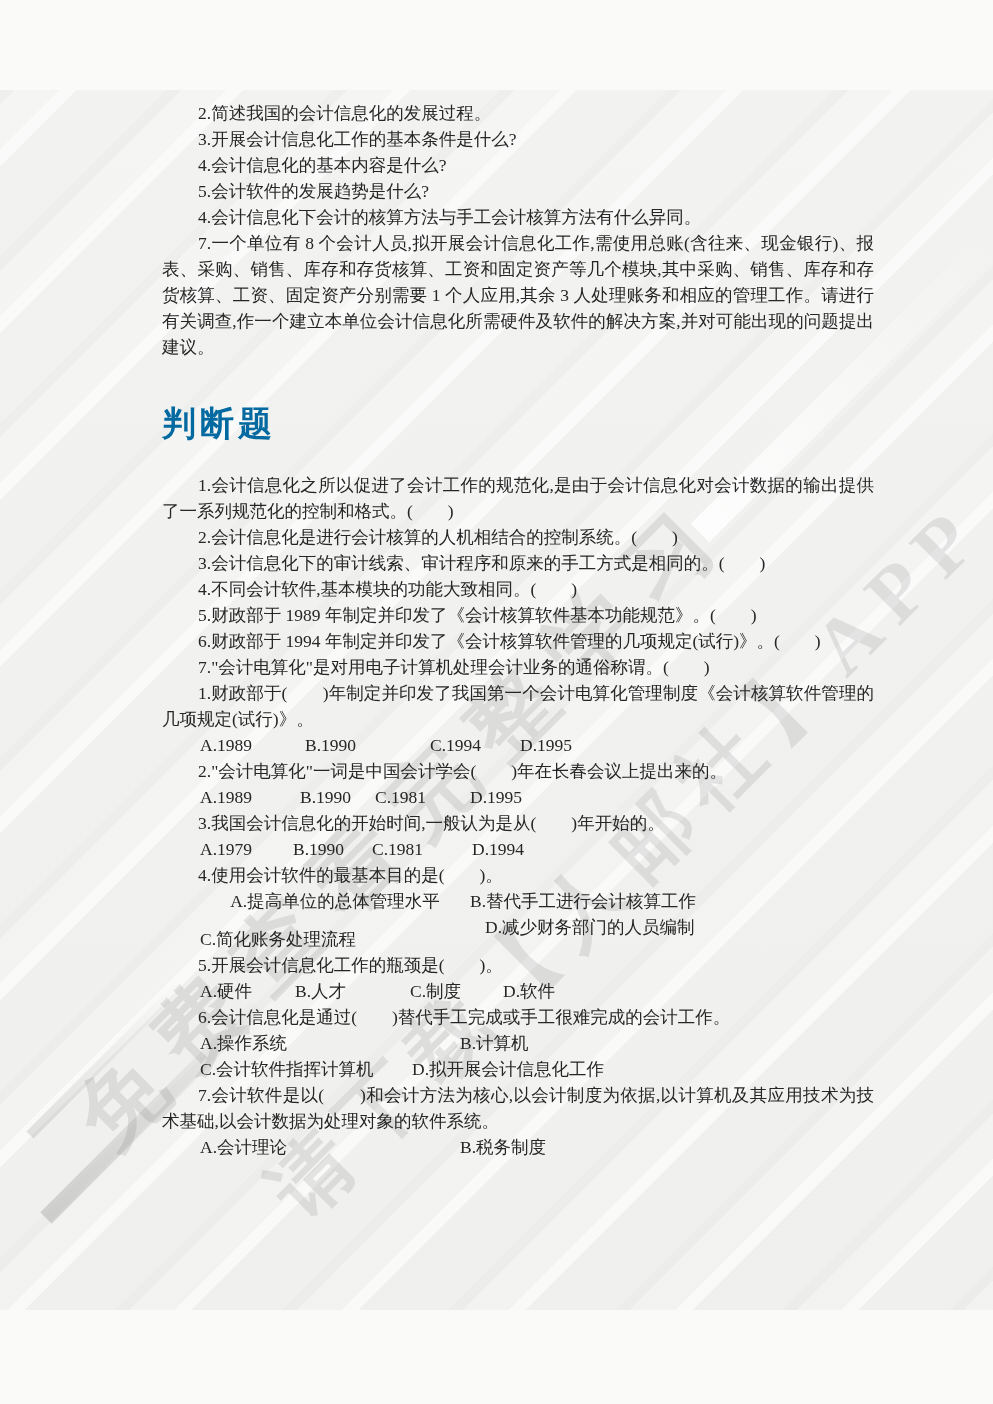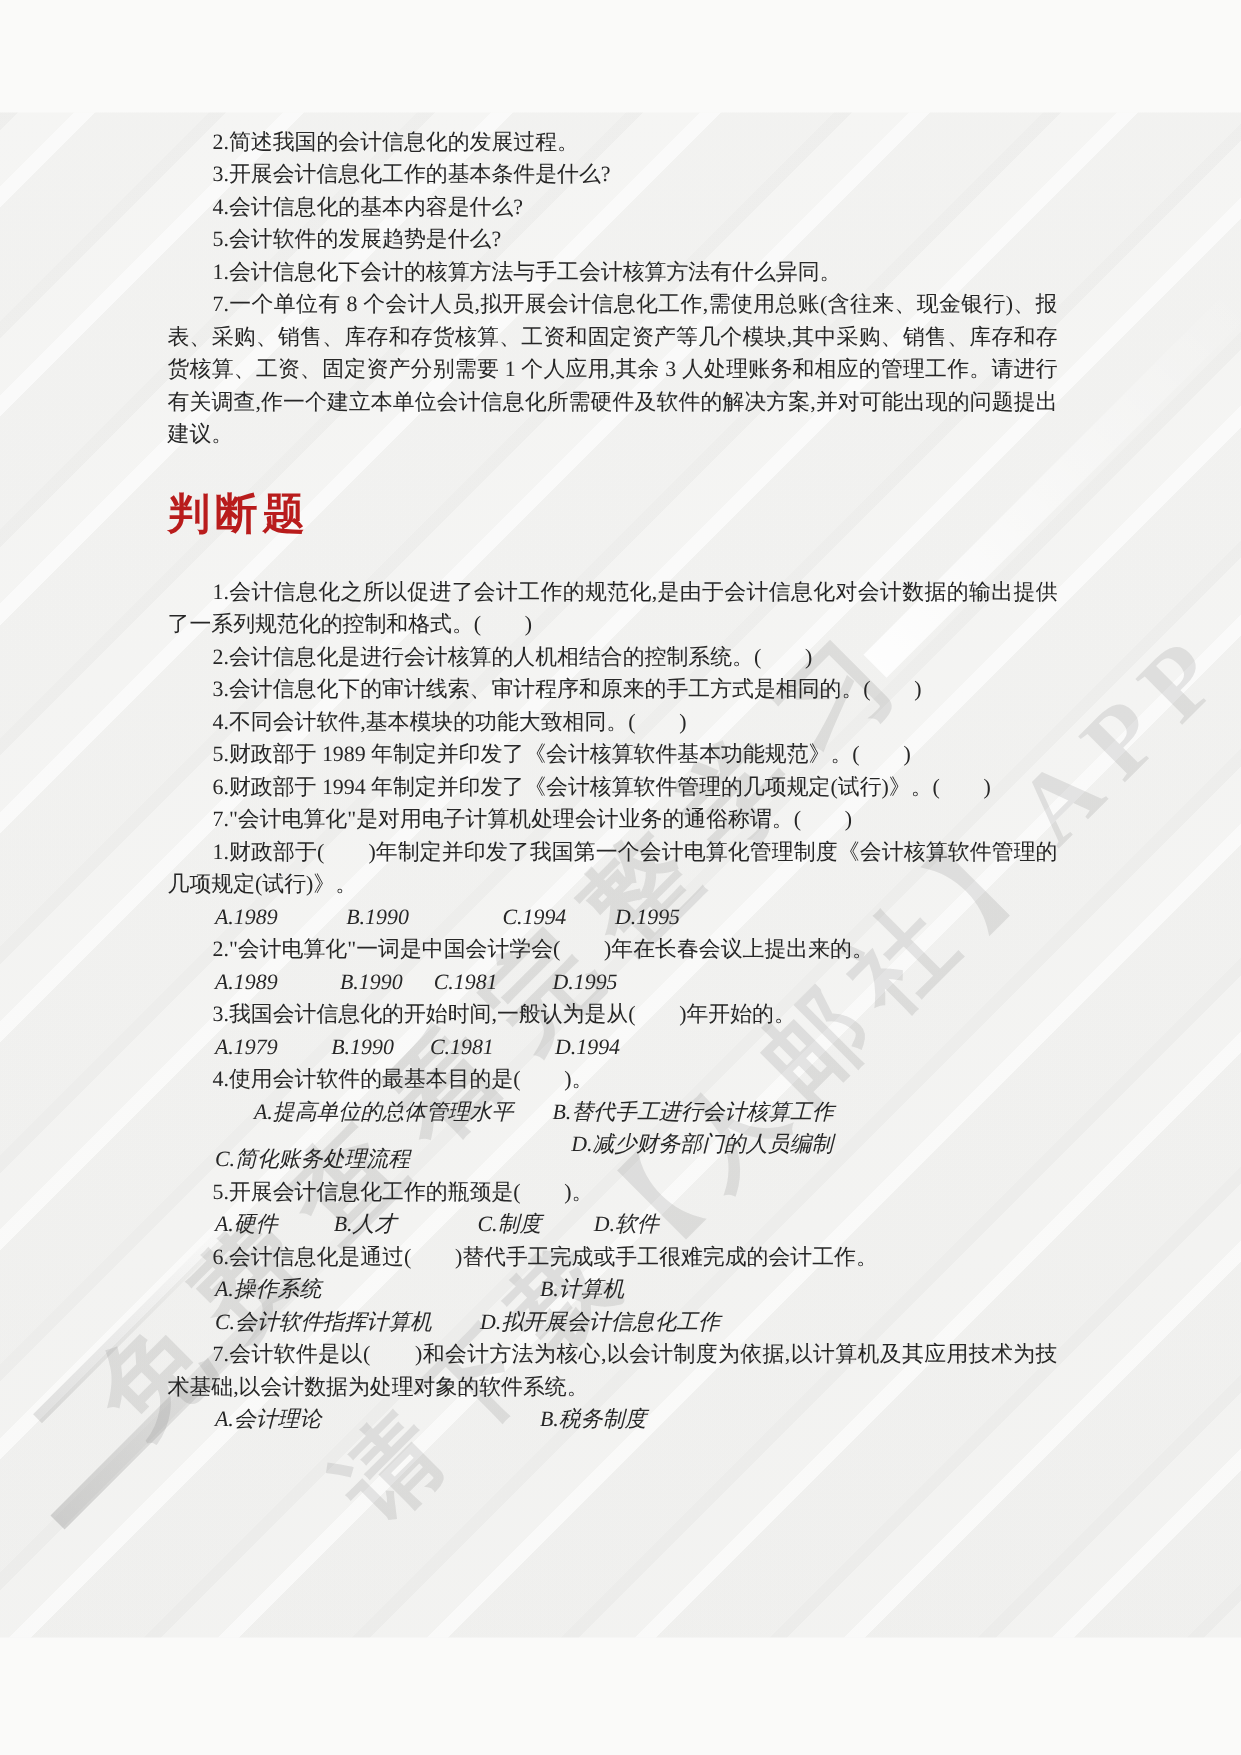"2.简述我国的会计信息化的发展过程。" .content { left: 134px -> 162px }
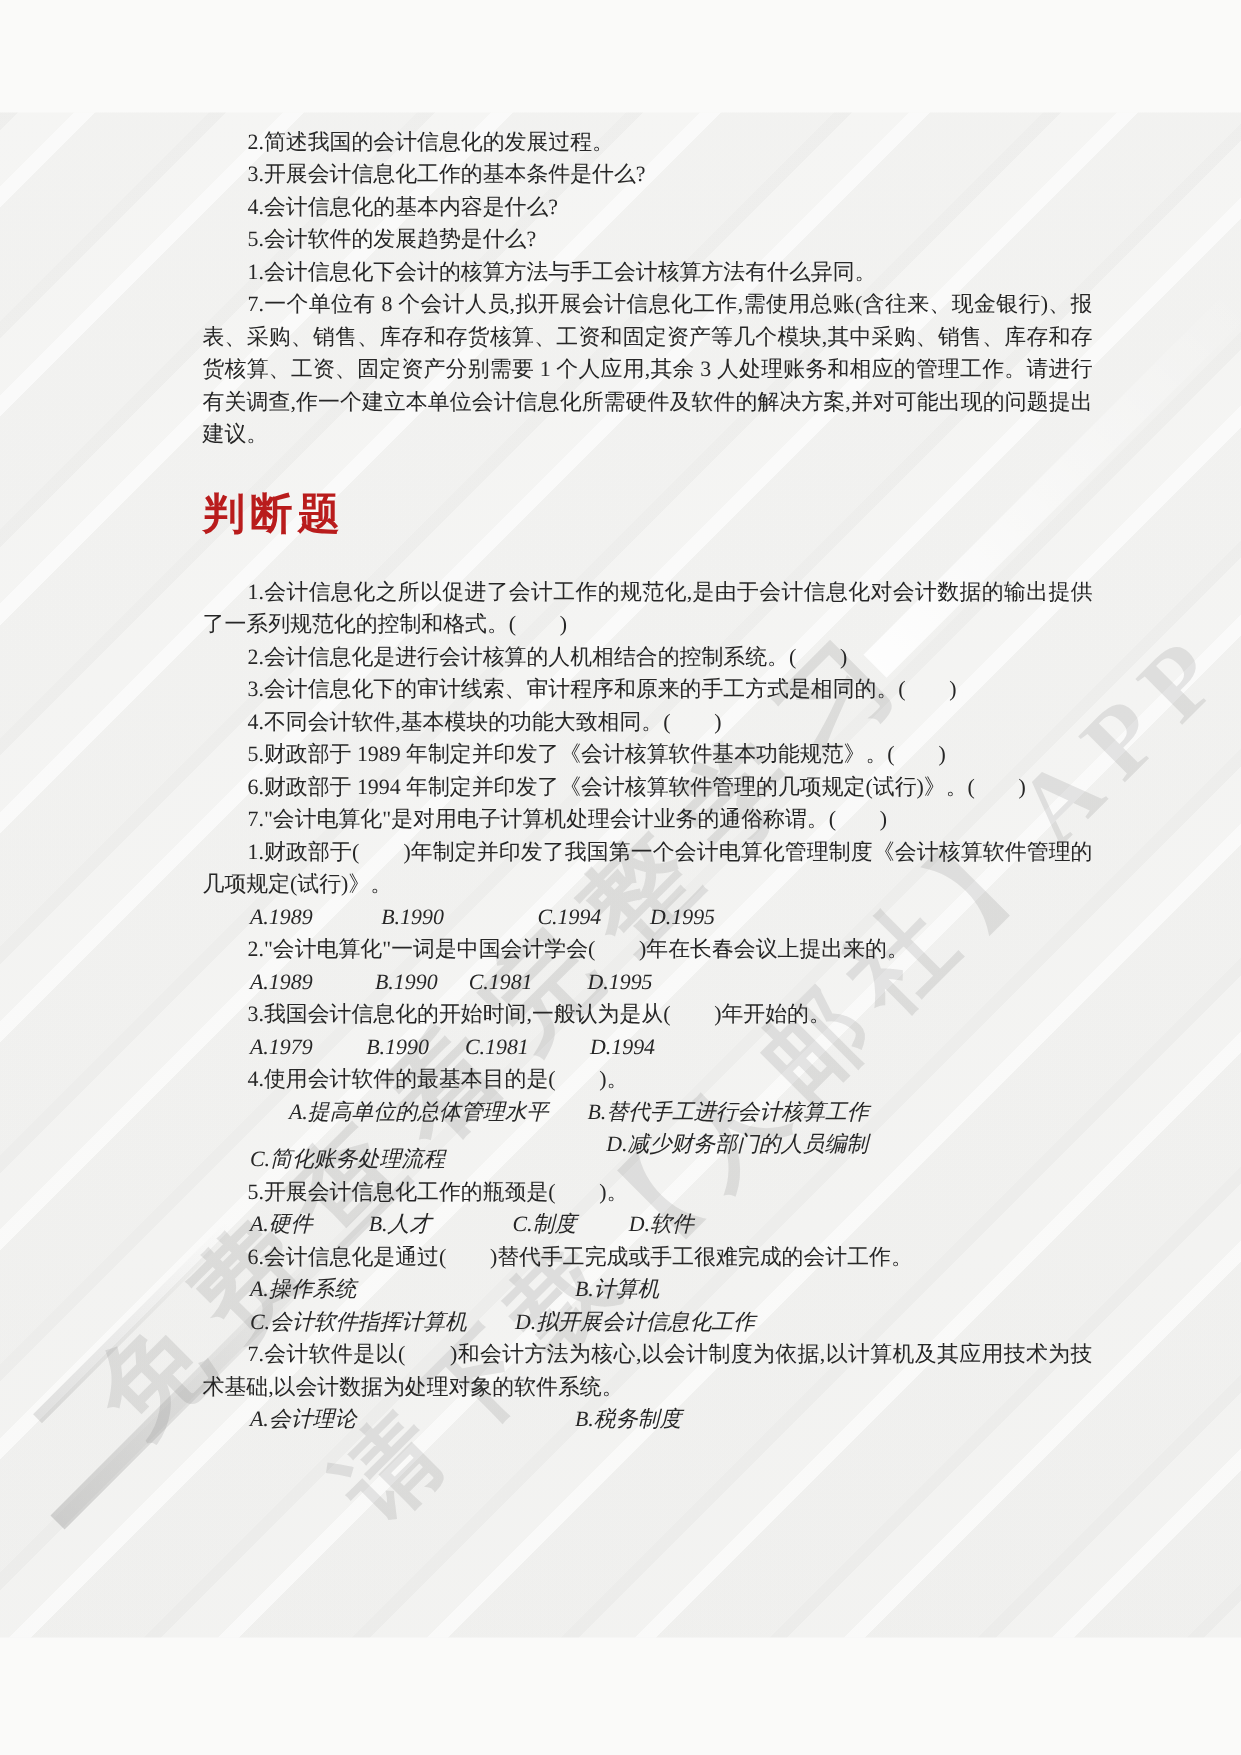"1.会计信息化下会计的核算方法与手工会计核算方法有什么异同。" p.para { text: 1 -> 4 }
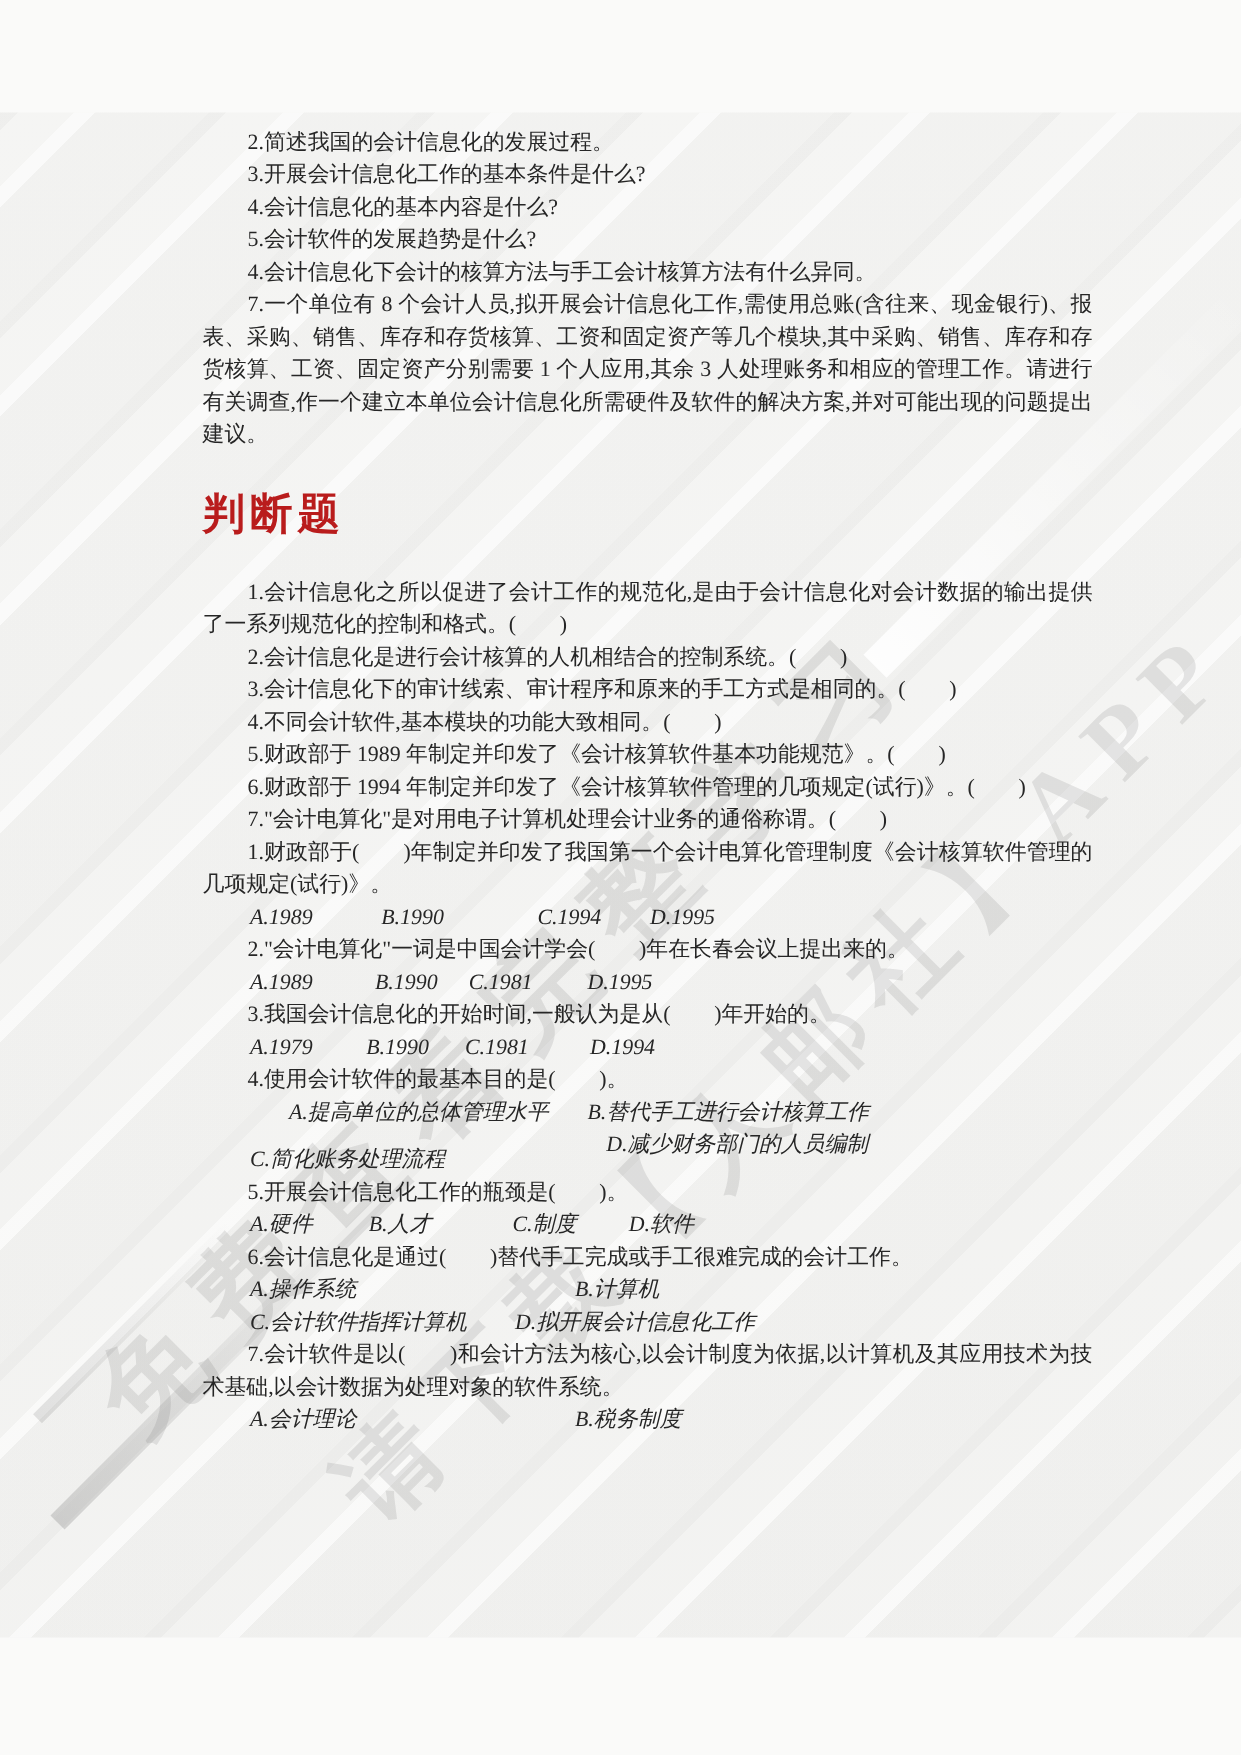"判断题" .section-heading { color: #b91c1c -> #0369a1; margin: 30px 0 26px 0 -> 42px 0 26px 0 }
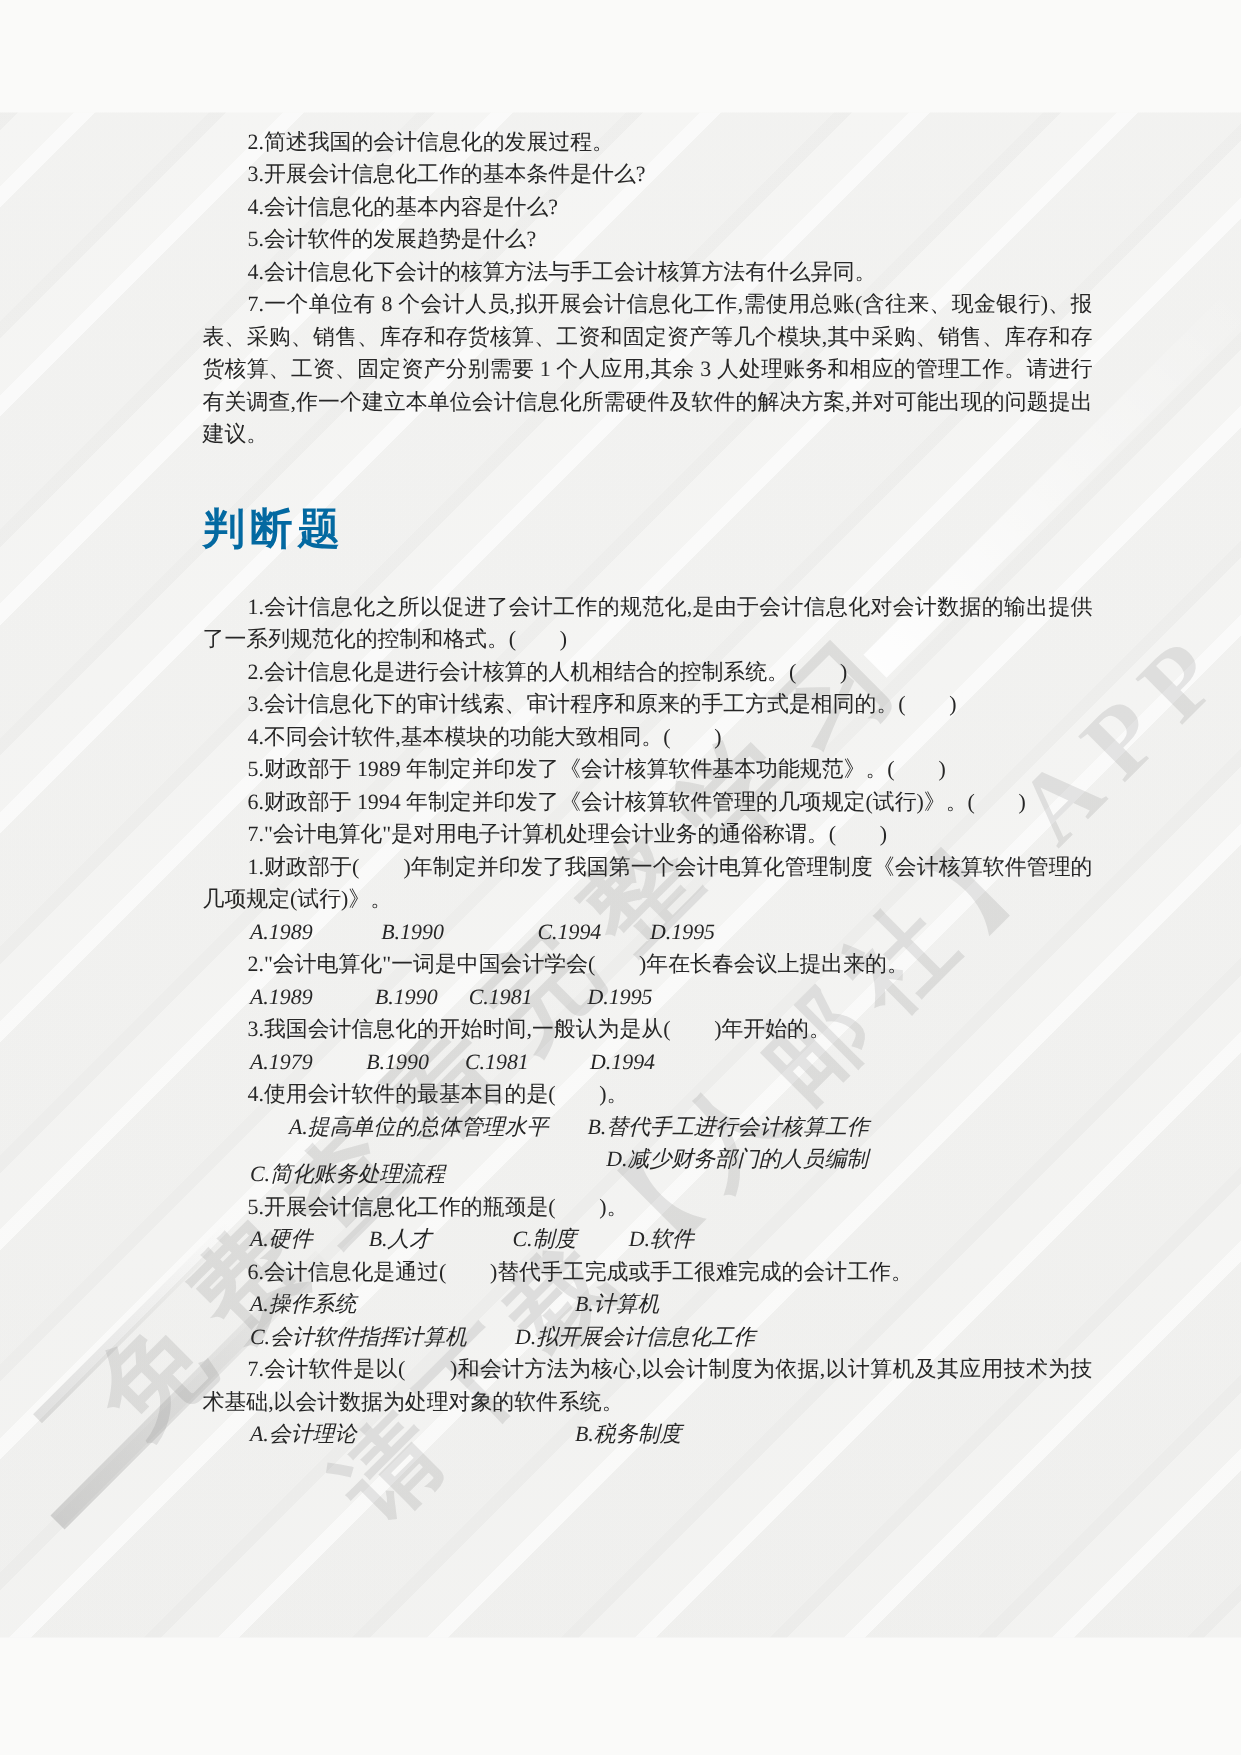"A.1989" .opt { font-style: italic -> none }
